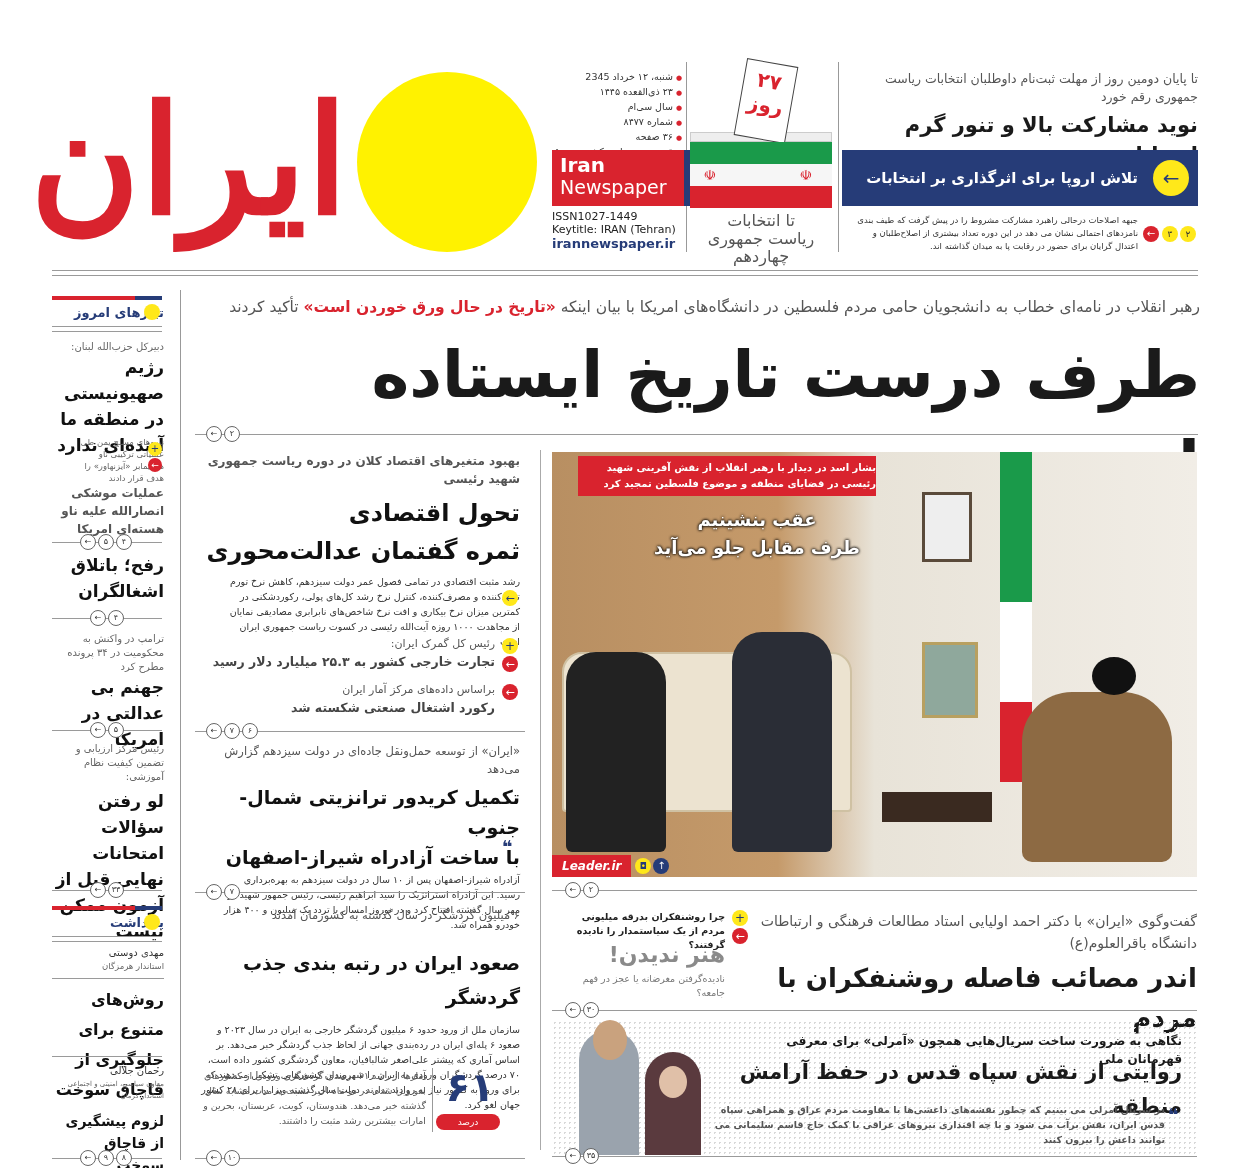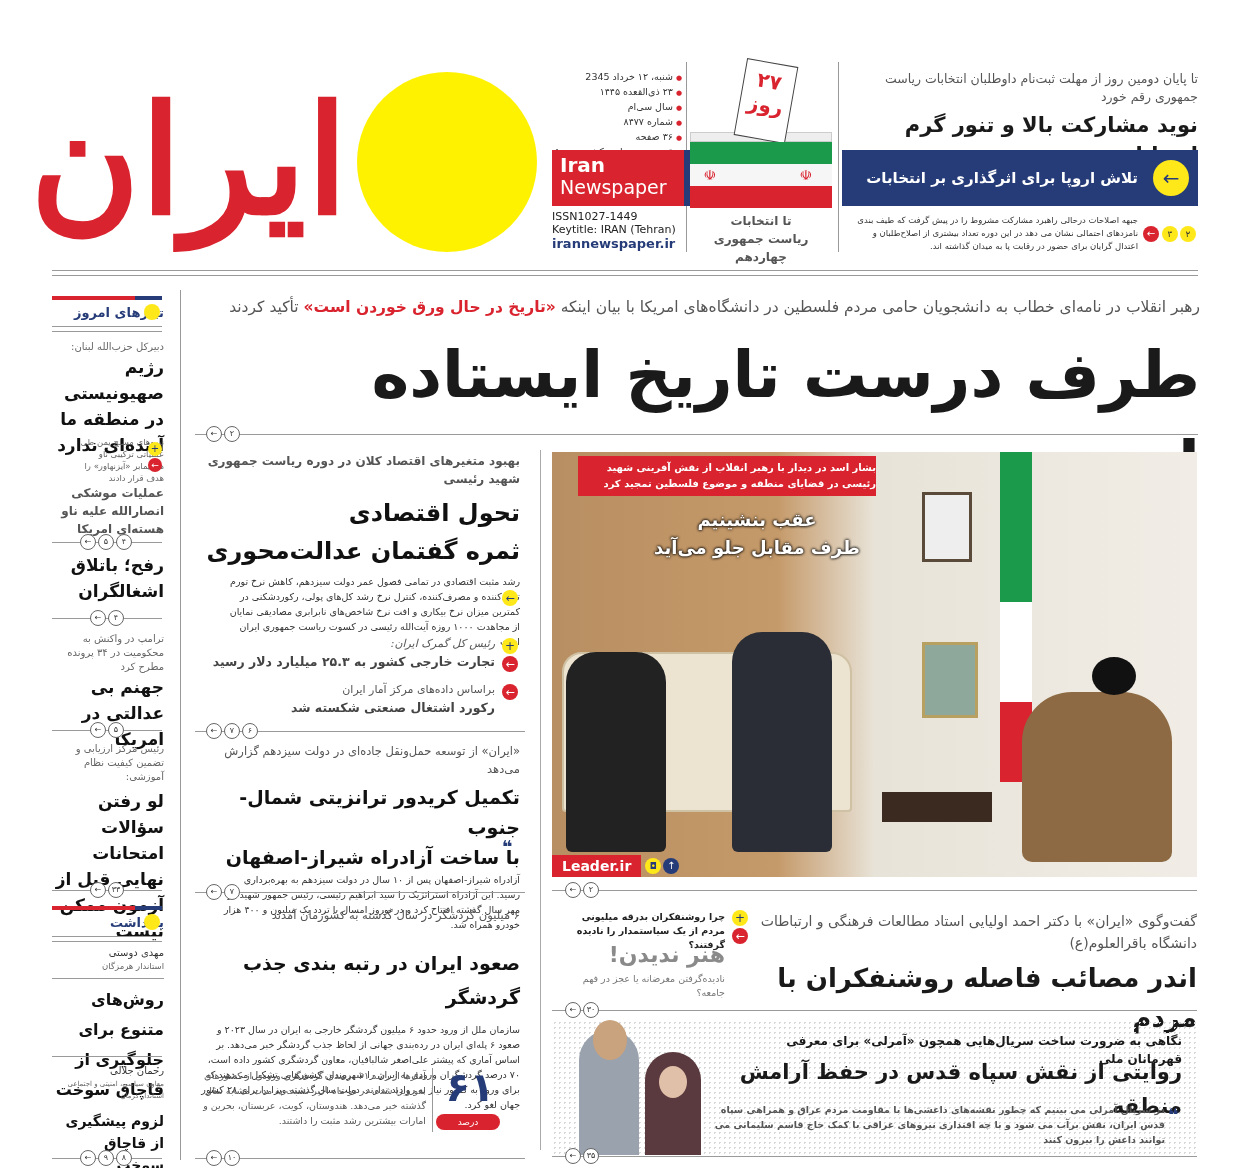"تا انتخابات" .ballot-caption { font-size: 12px -> 16px; font-weight: bold -> normal }
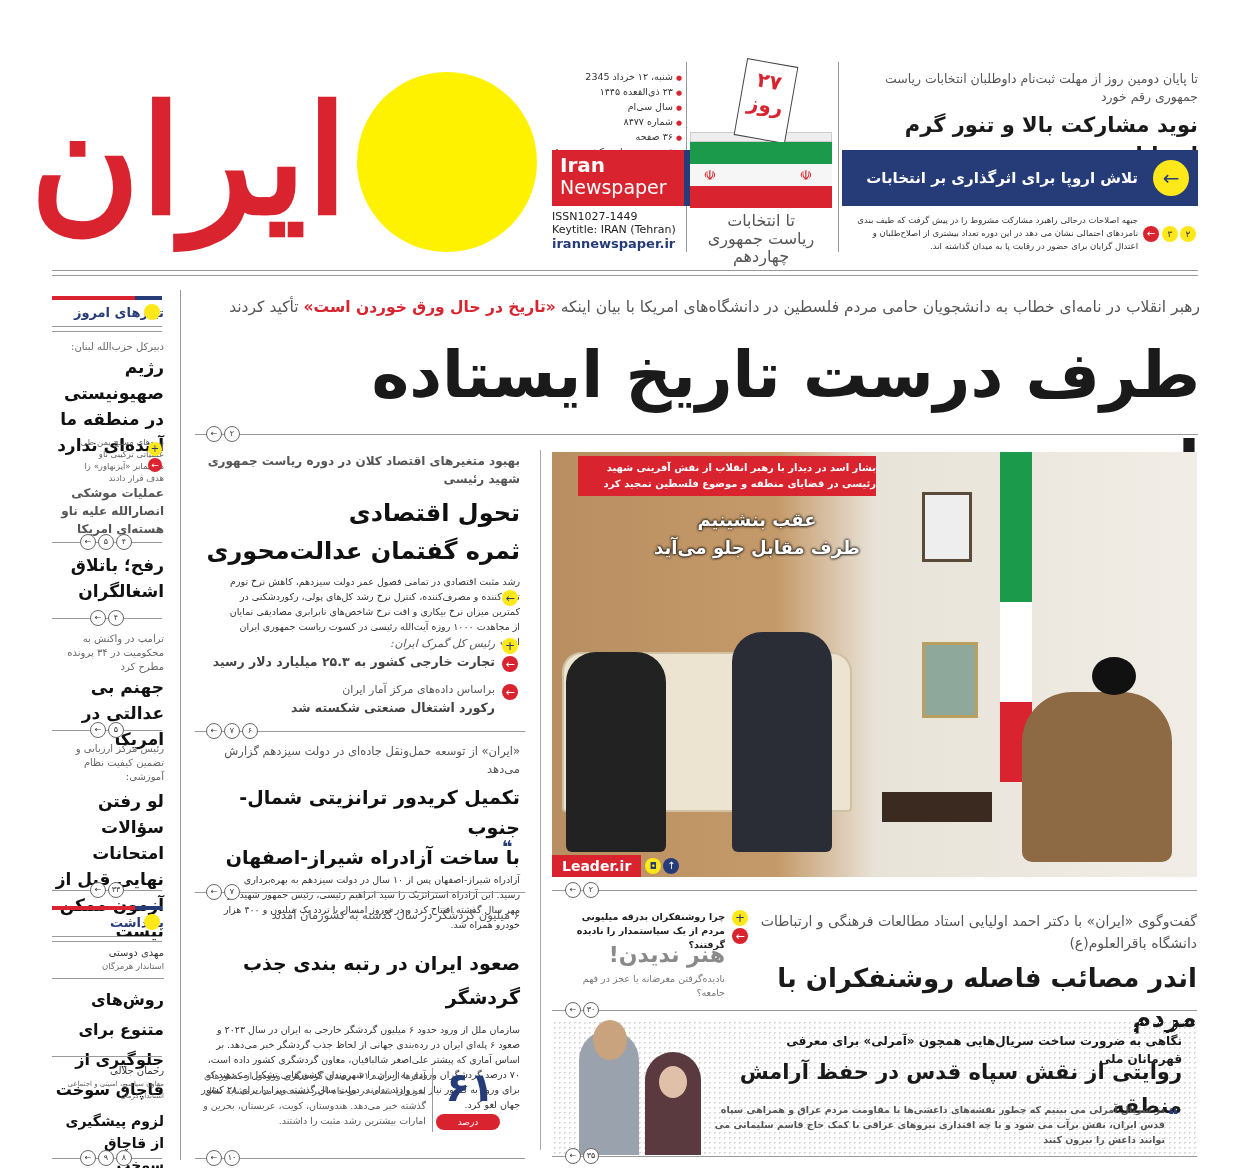"رئیس کل گمرک ایران:" div.side-kick { font-style: italic -> none }
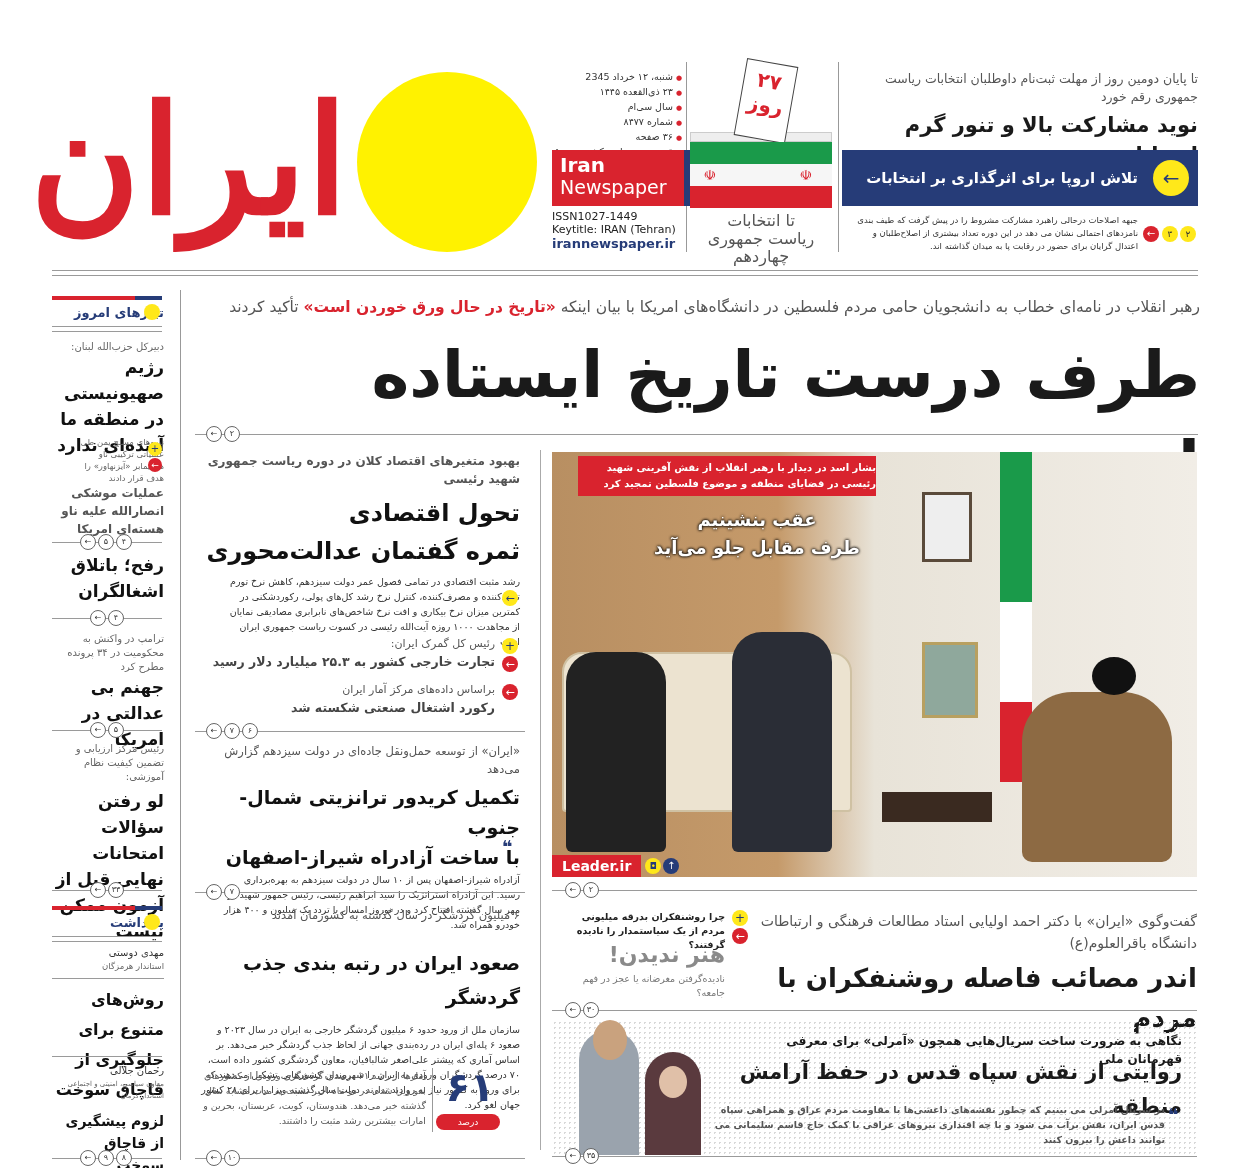"Leader.ir" .credit .lbl { font-size: 14px -> 12px; font-style: none -> italic }
